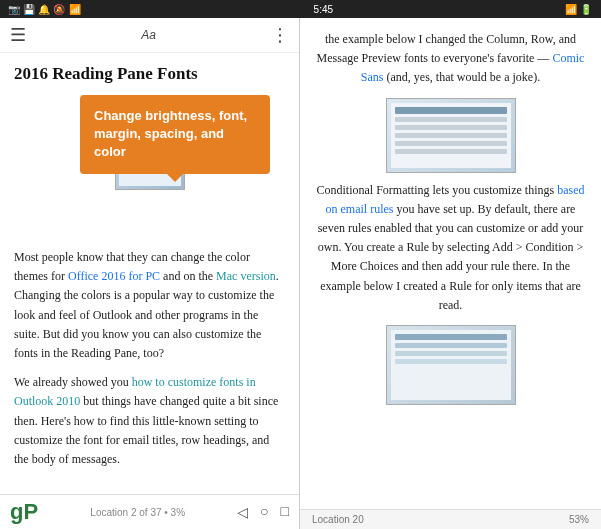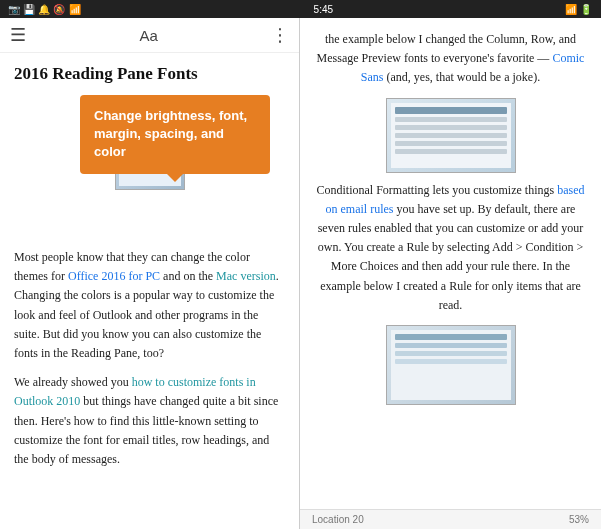"Aa" .top-bar-center { font-size: 15px -> 12px; font-style: none -> italic }
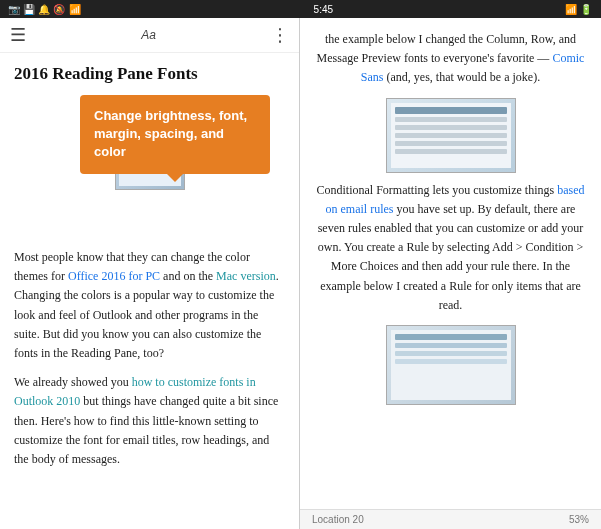"gP" div.bottom-bar-left { html: none -> <div> <span>gP</span> <span>Location 2 of 37 • 3%</span> <div> <span>◁</span> <span>○</span> <span>□</span> </div> </div> }
